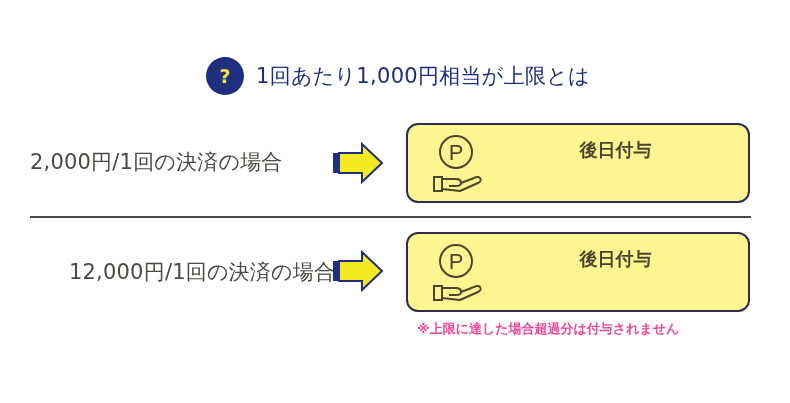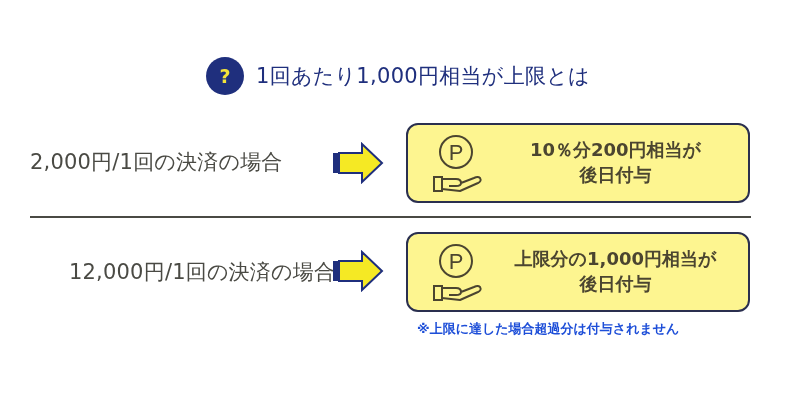"10％分200円相当が" div { html: <div>10％分200円相当が</div> -> none }
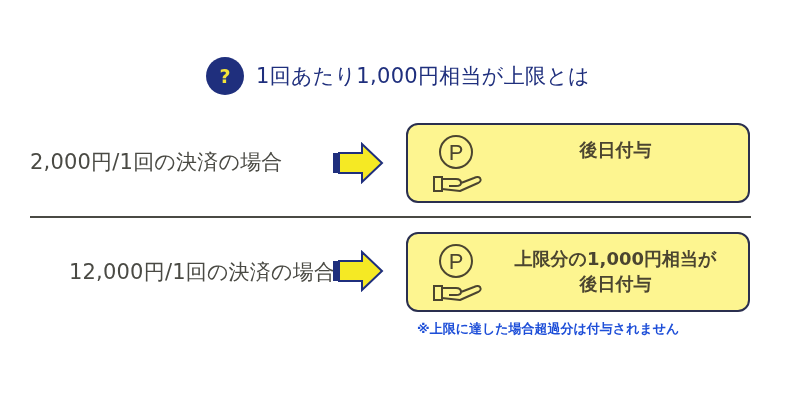"上限分の1,000円相当が" div { html: <div>上限分の1,000円相当が</div> -> none }
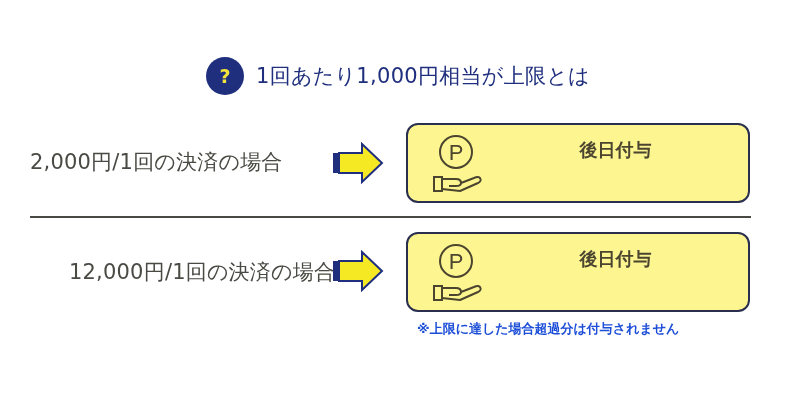"※上限に達した場合超過分は付与されません" .note { color: #1d4ed8 -> #ec4899 }
